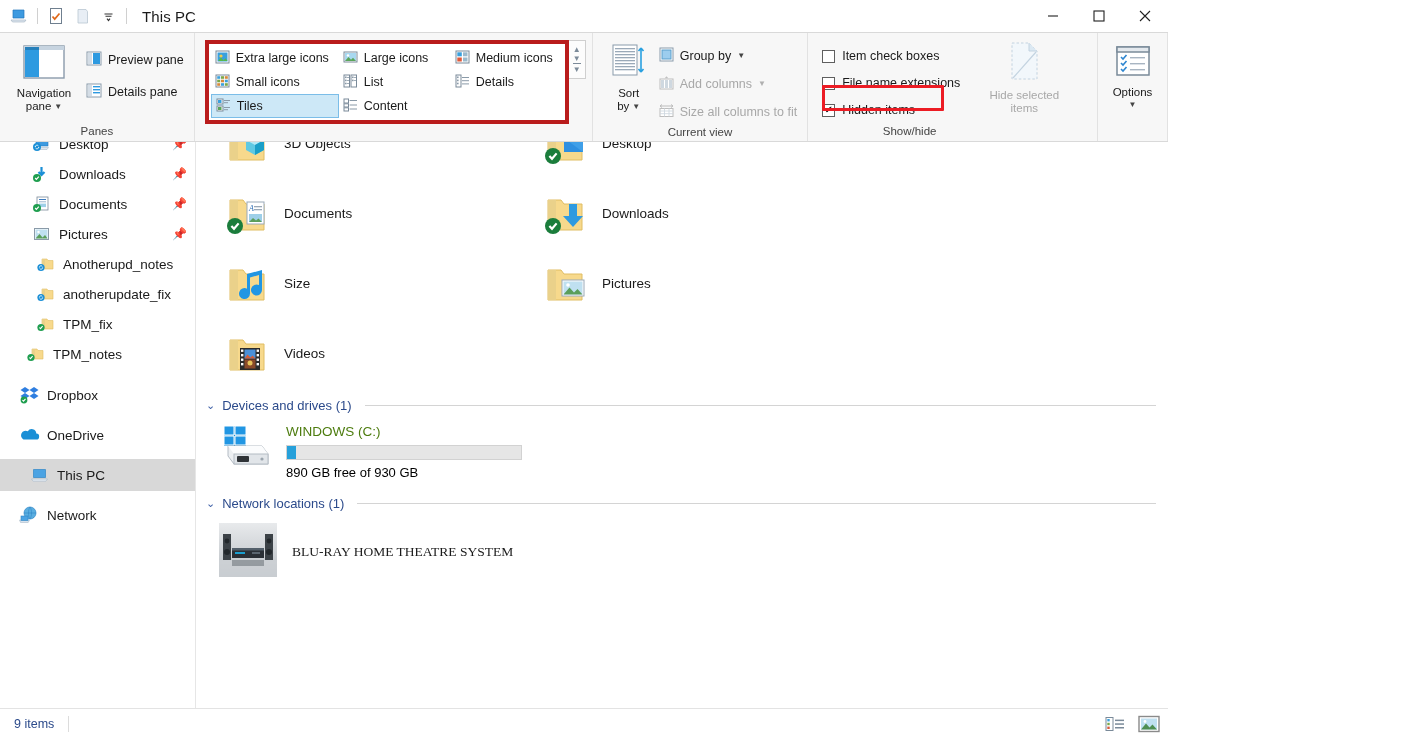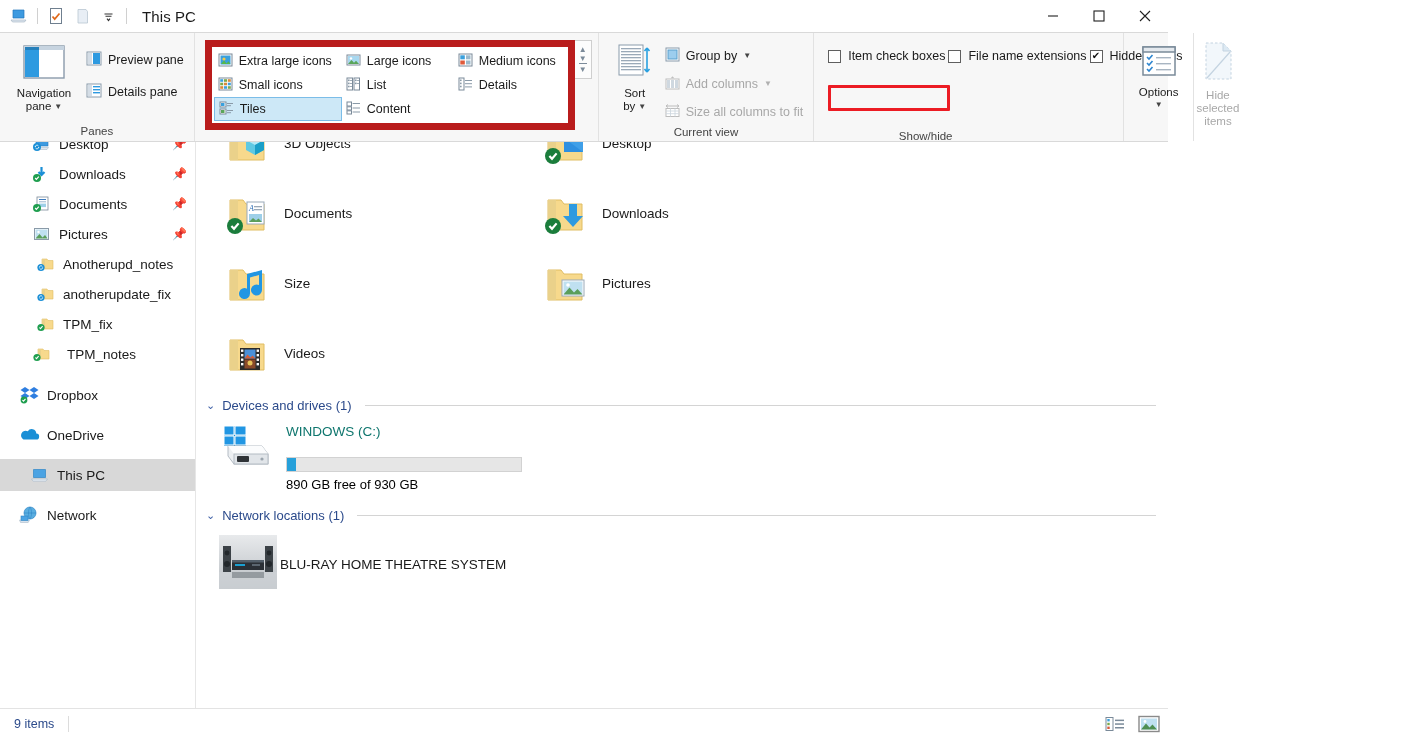"Extra large icons" .gallery { border: 7px solid #b91c1c -> 4px solid #b91c1c }
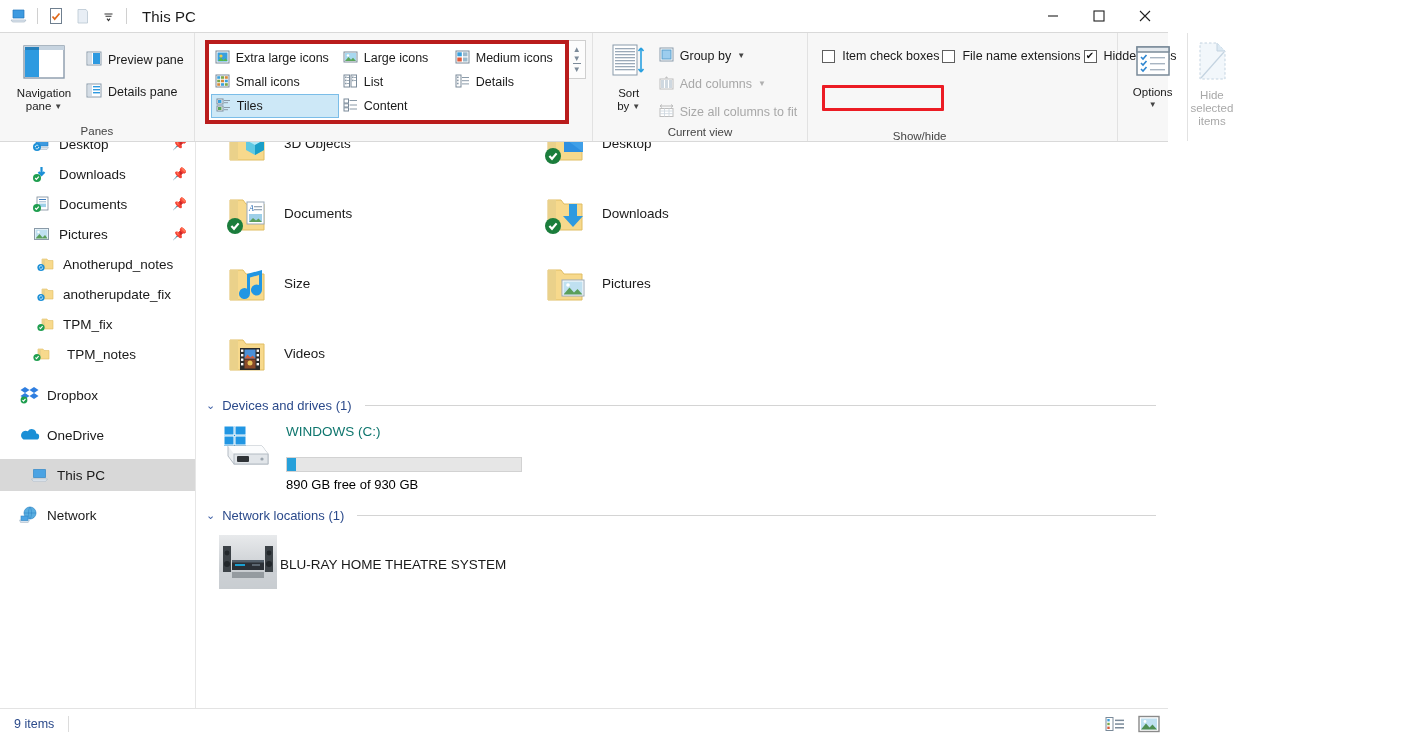"Item check boxes" div { flex-direction: none -> column }
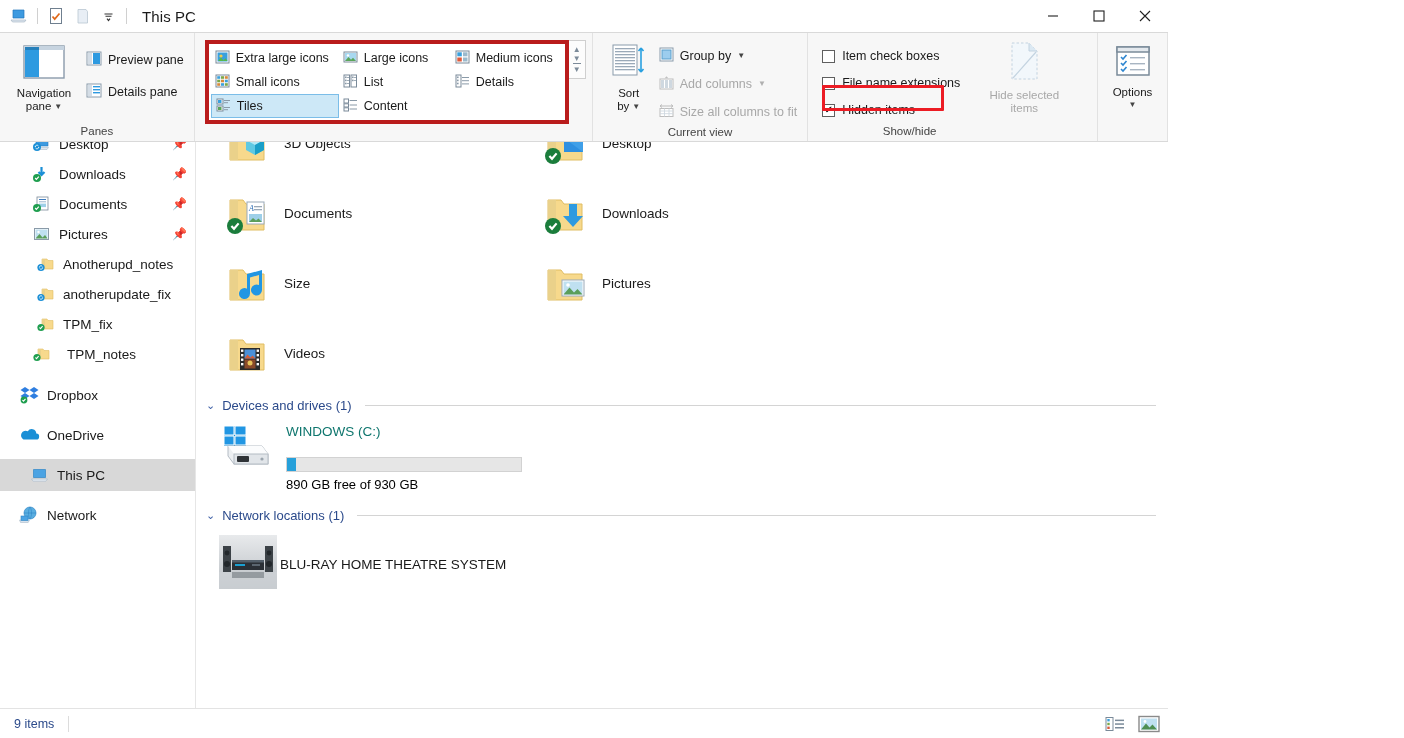"TPM_notes" div.navitem { gap: 8px -> none; padding-left: 30px -> 24px }
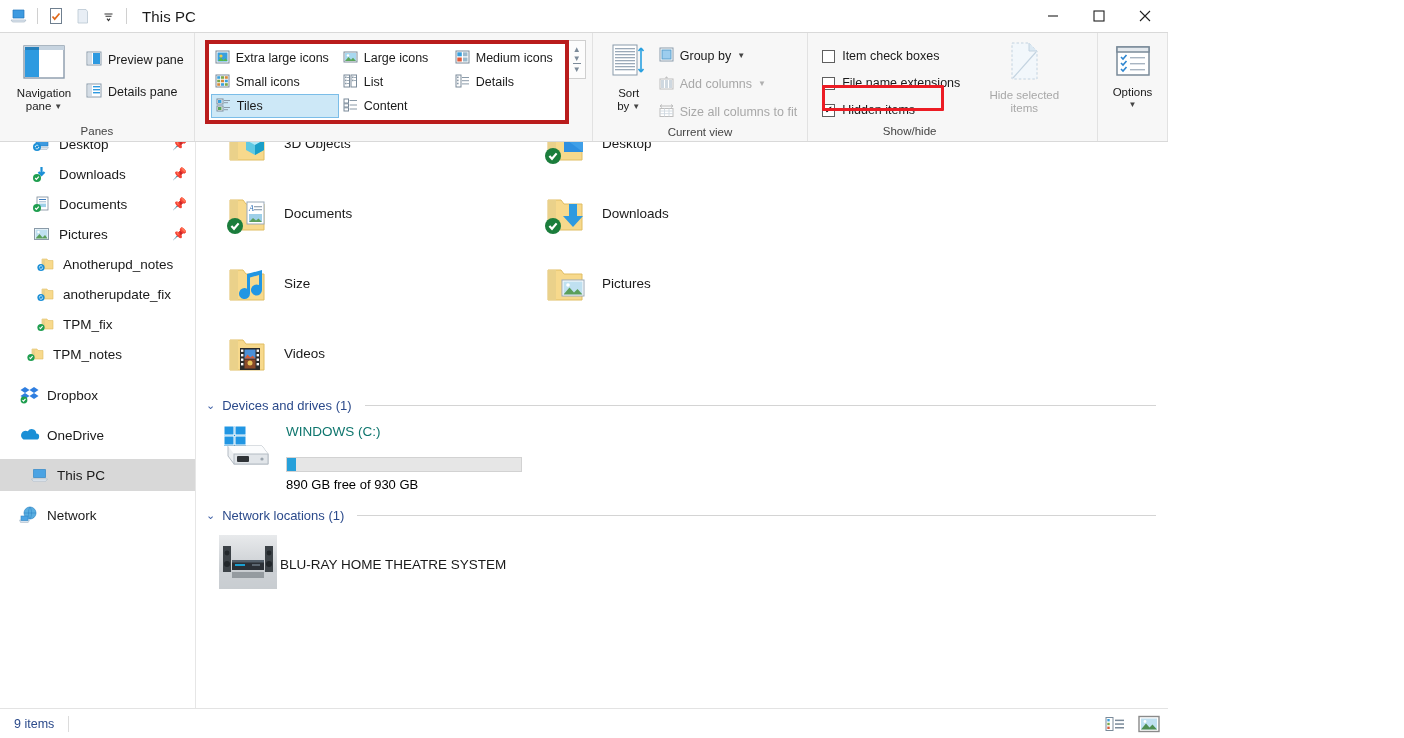"WINDOWS (C:)" .dname { color: #0f766e -> #4d7c0f; margin-bottom: 18px -> 6px }
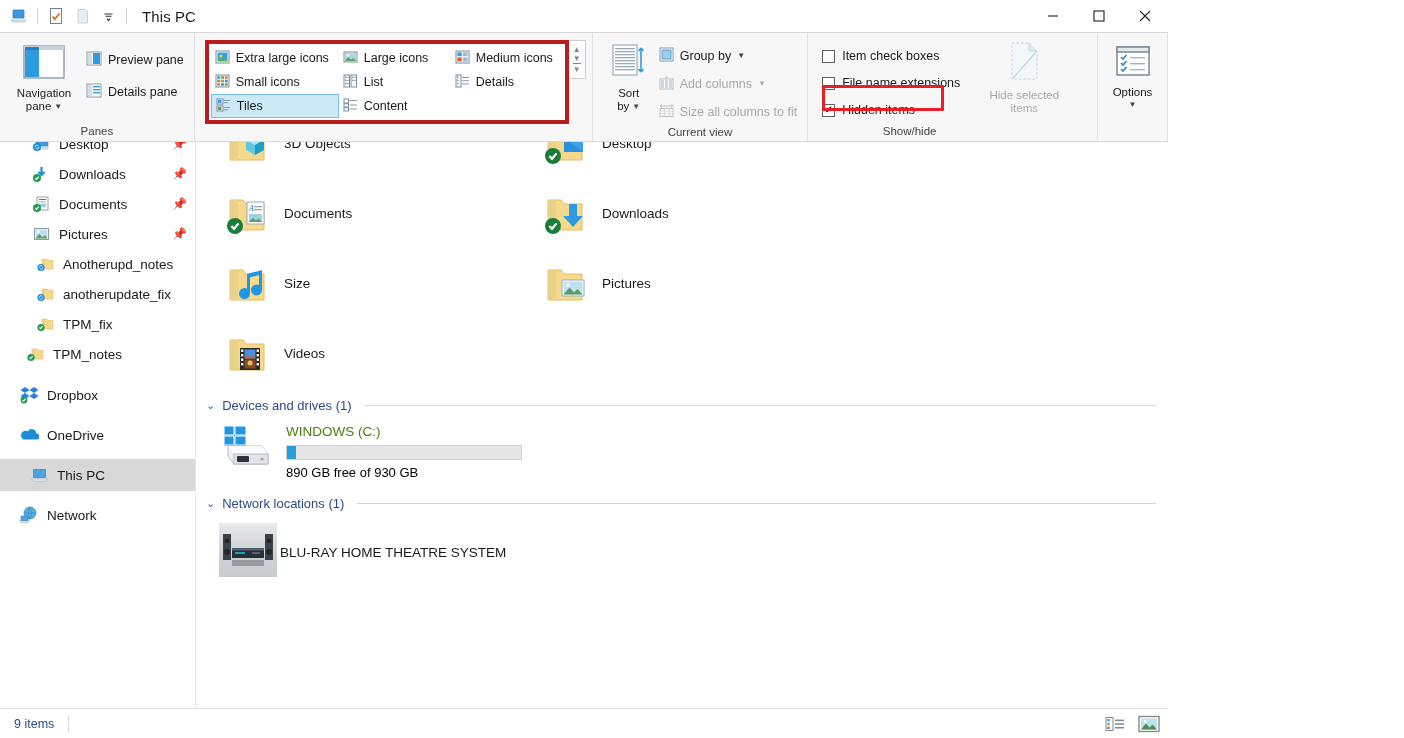"BLU-RAY HOME THEATRE SYSTEM" .nettile { font-family: none -> Liberation Serif, serif; gap: 2px -> 14px }
